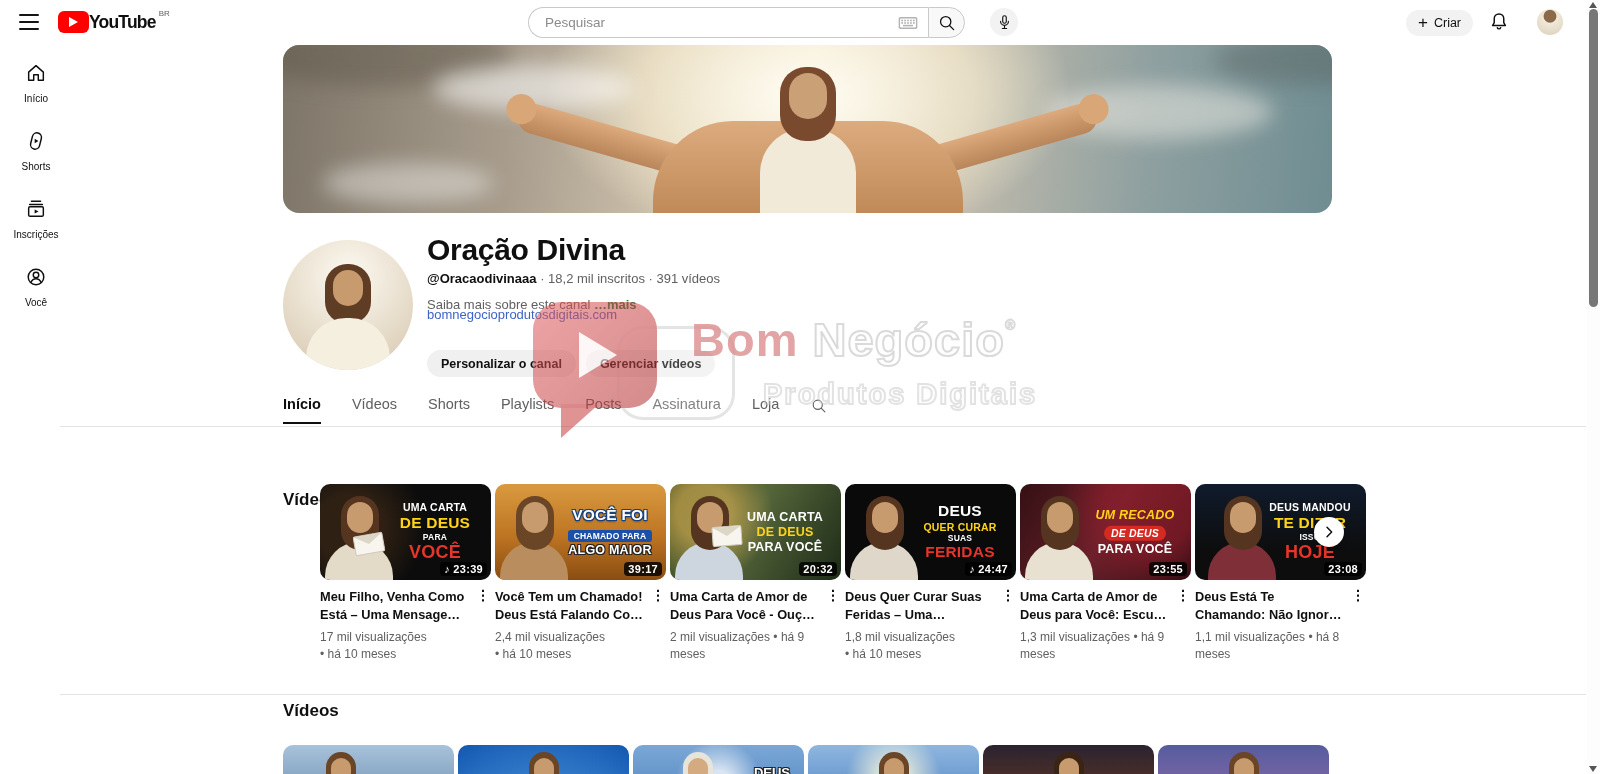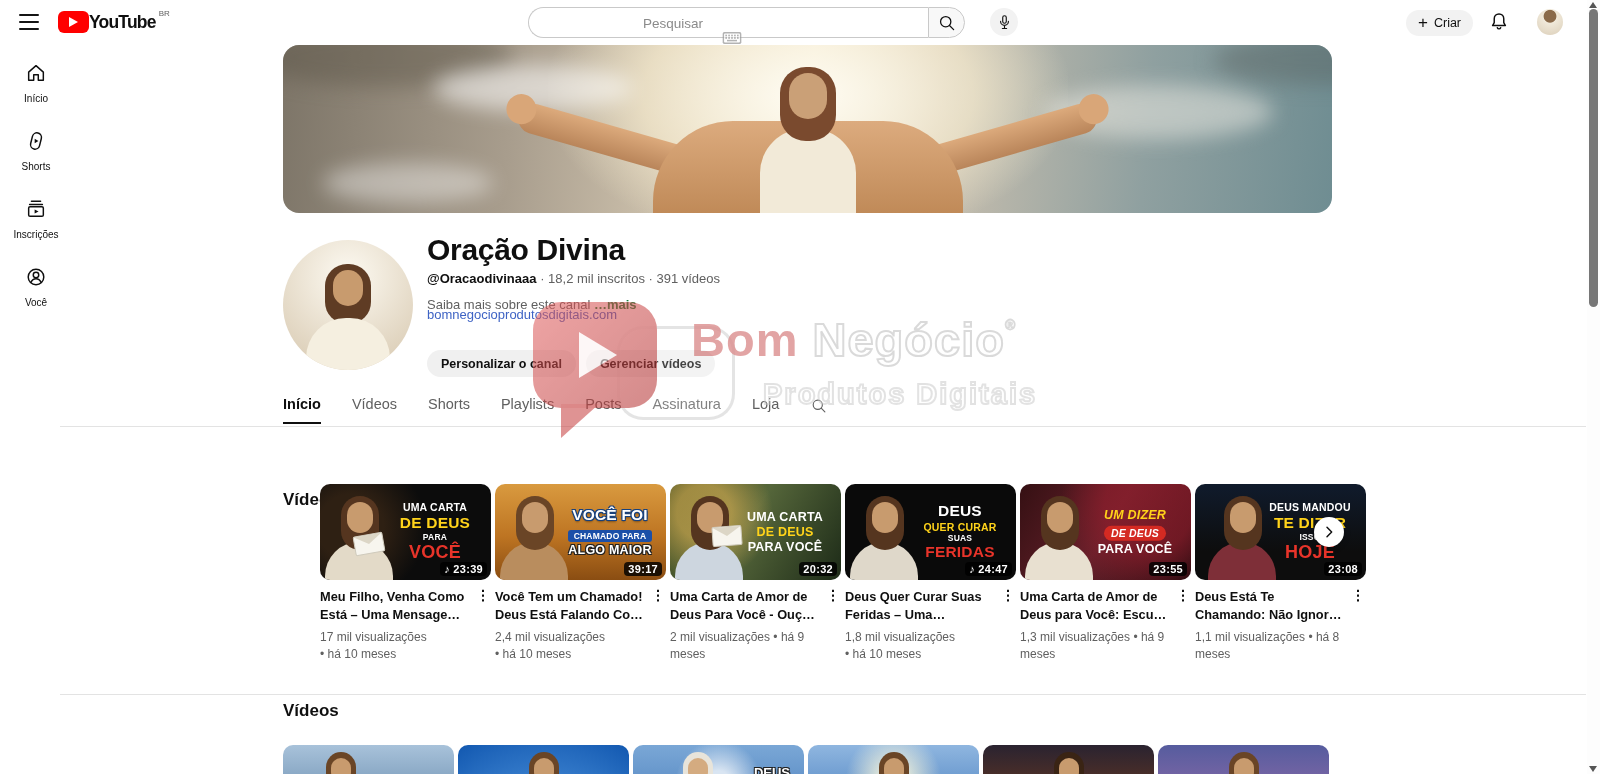"Pesquisar" .search-box { flex-direction: column -> none; padding: 8px 10px 0 16px -> 0 10px 0 16px }
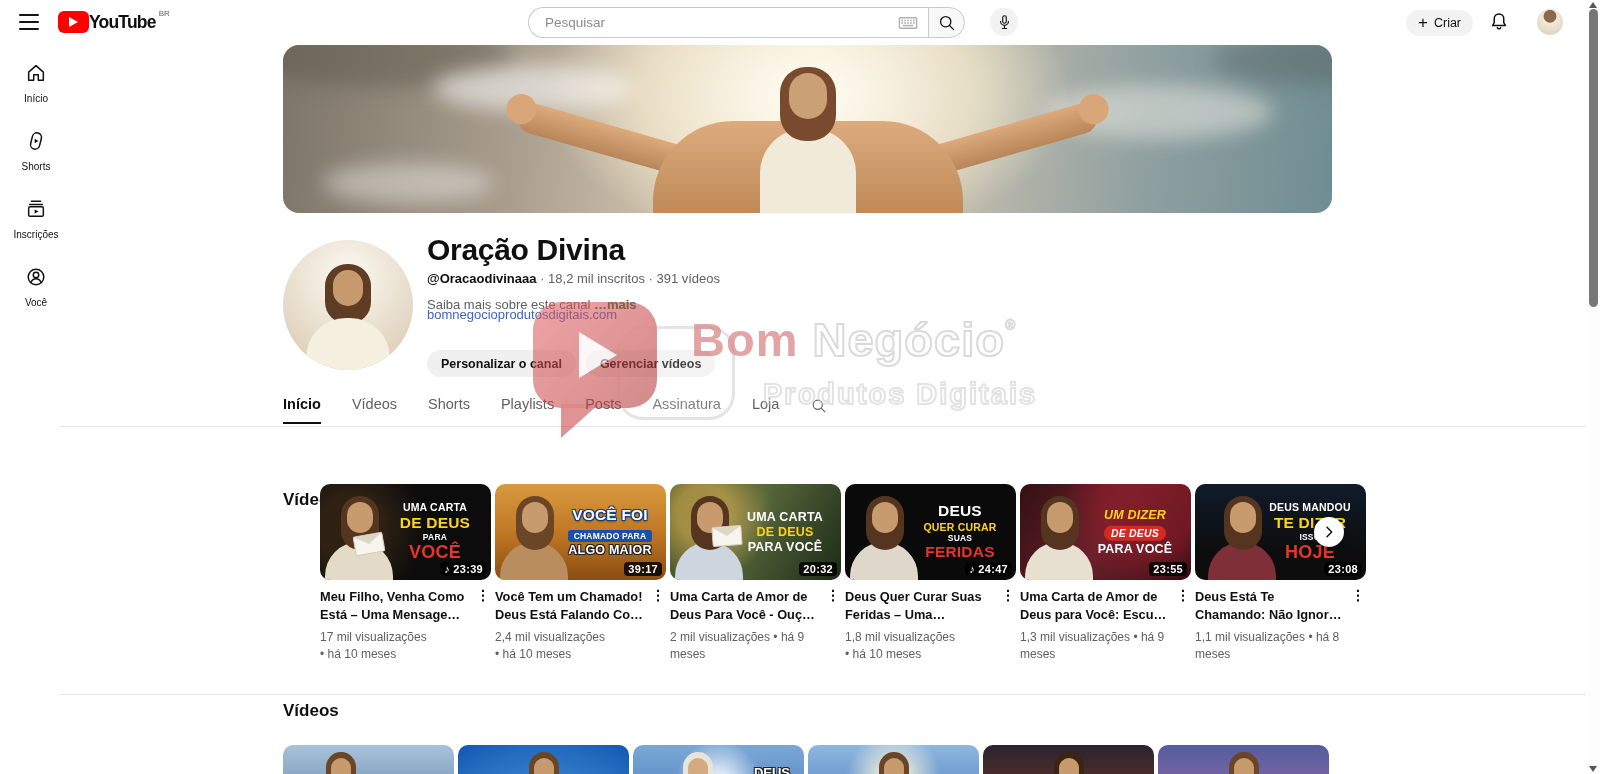"UM DIZER" span.tl { text: DIZER -> RECADO }
